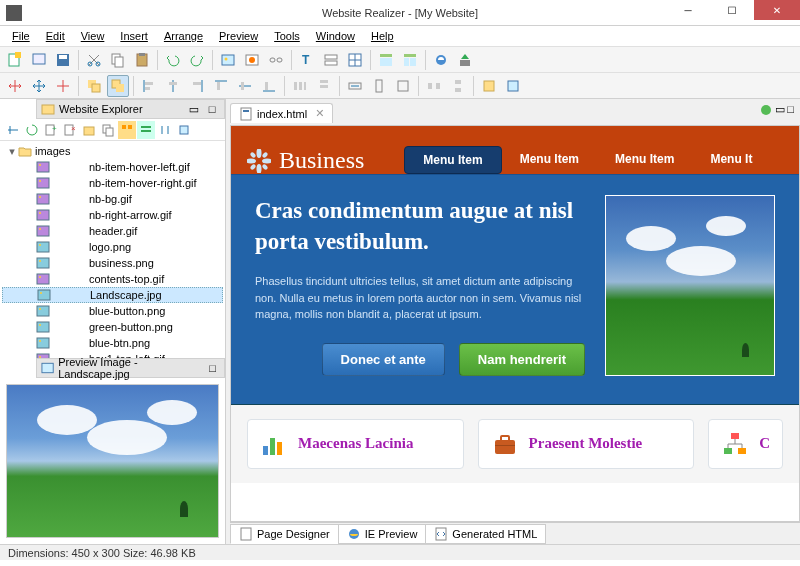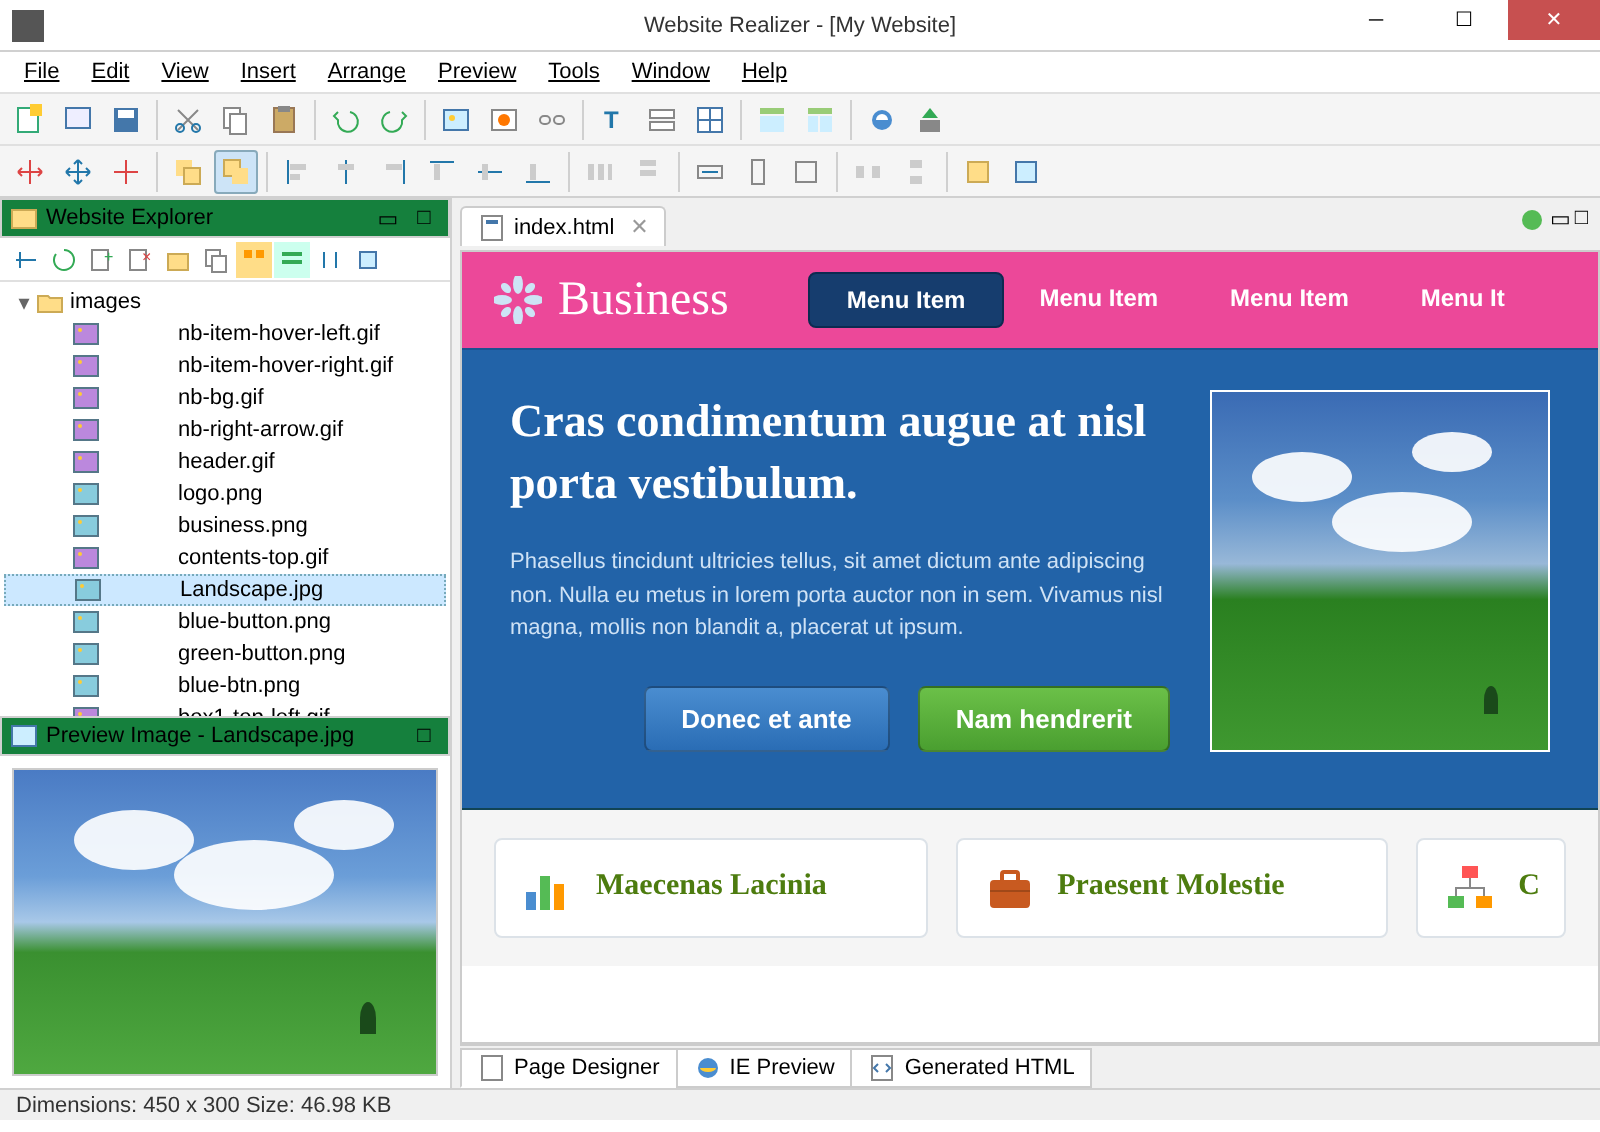"Website Explorer" .panel-header { background: #15803d -> #e5e5e5; margin-left: none -> 36px }
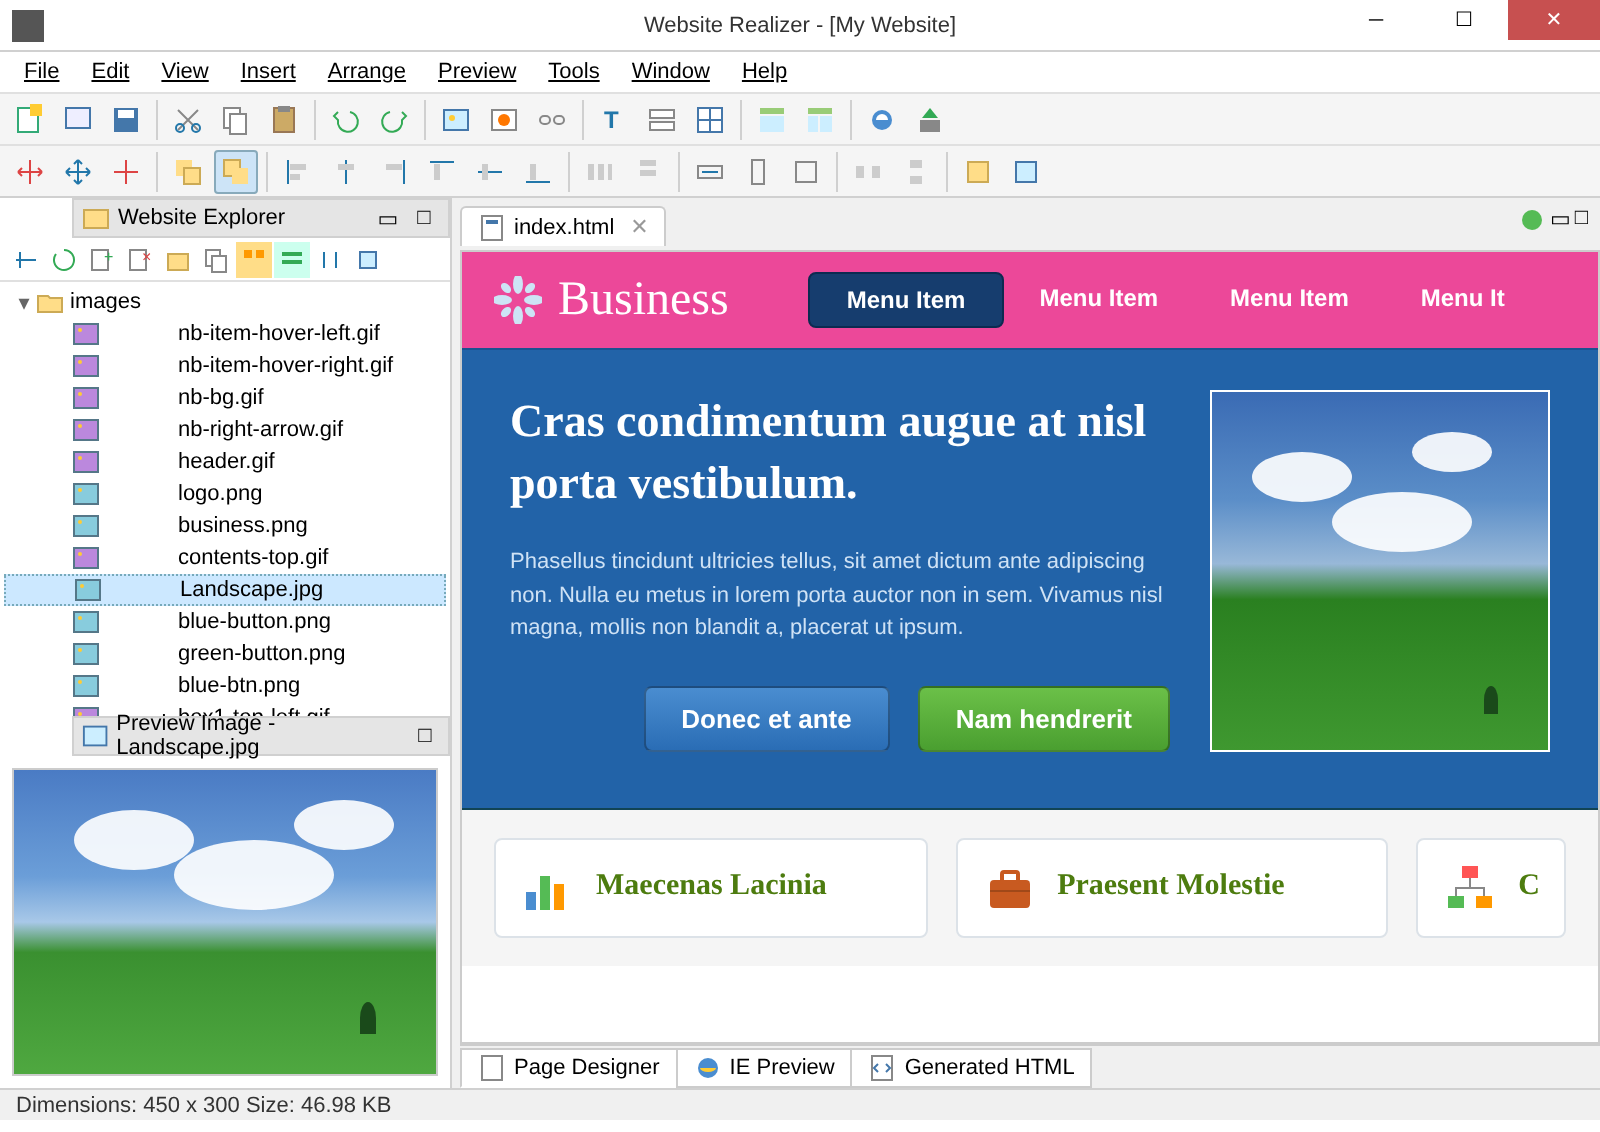"Business" .site-header { align-items: center -> flex-end; background: #ec4899 -> #c2410c }
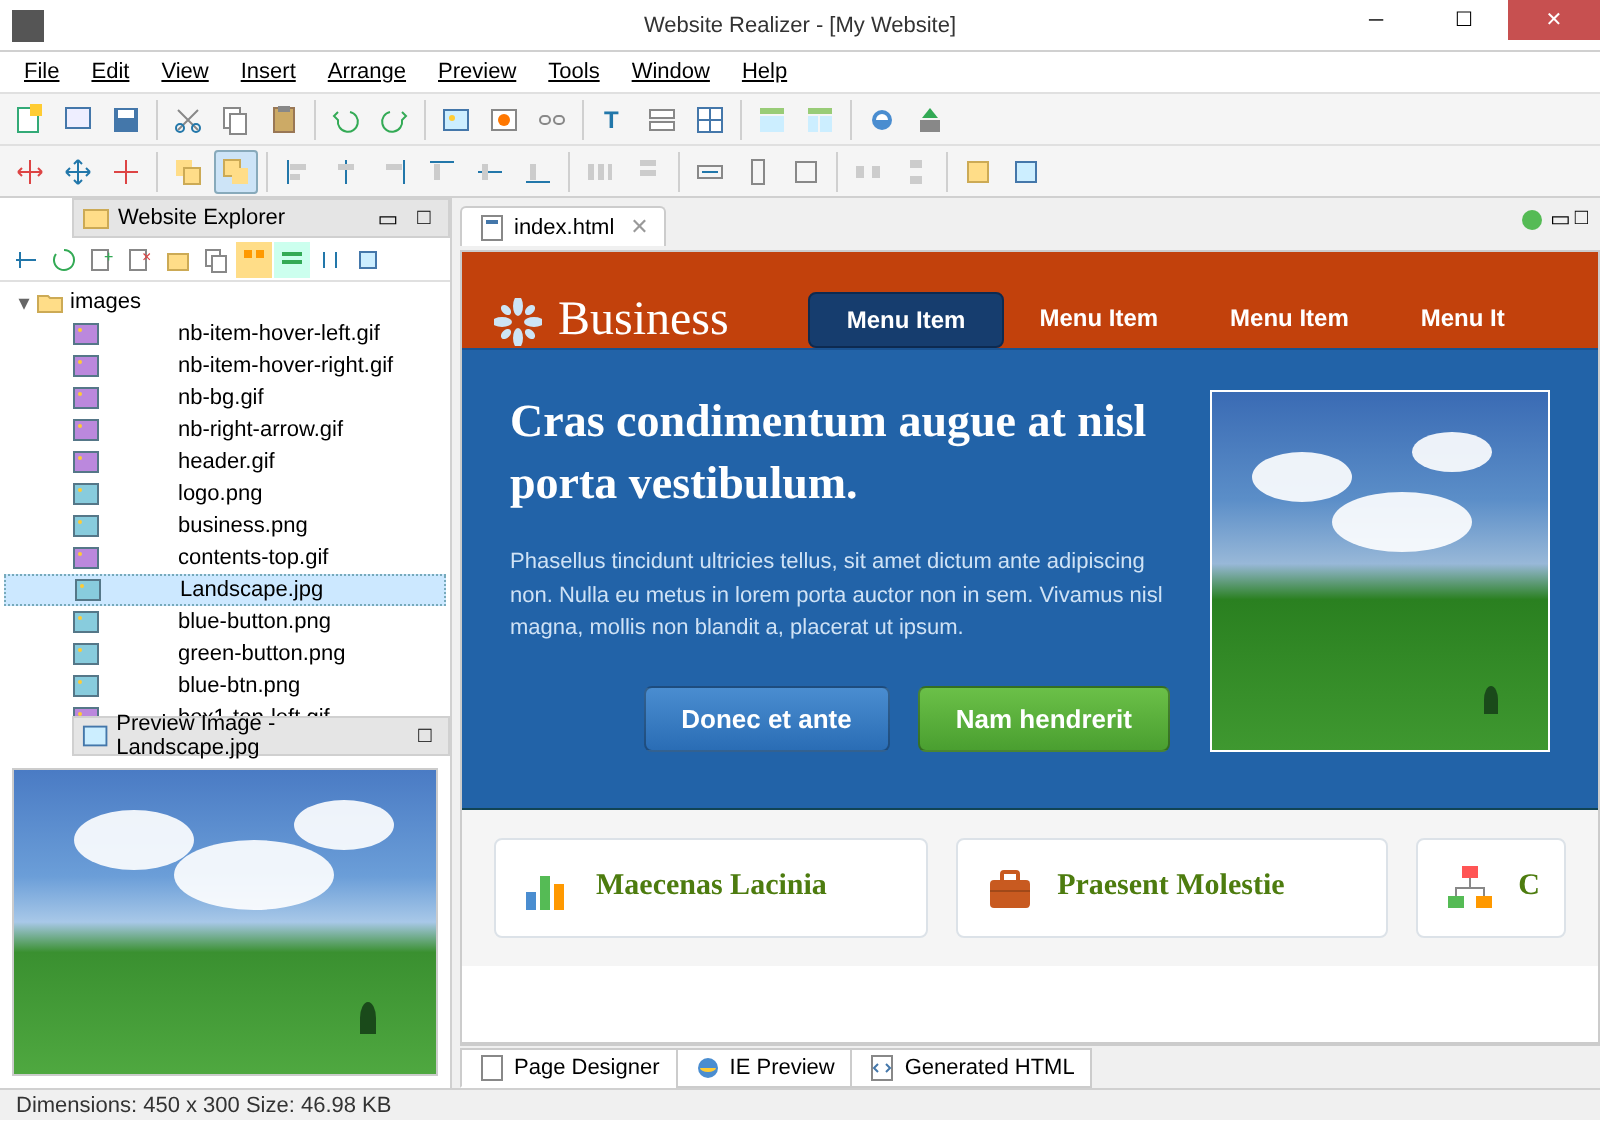"Maecenas Lacinia" .feature-title { color: #4d7c0f -> #a21caf }
